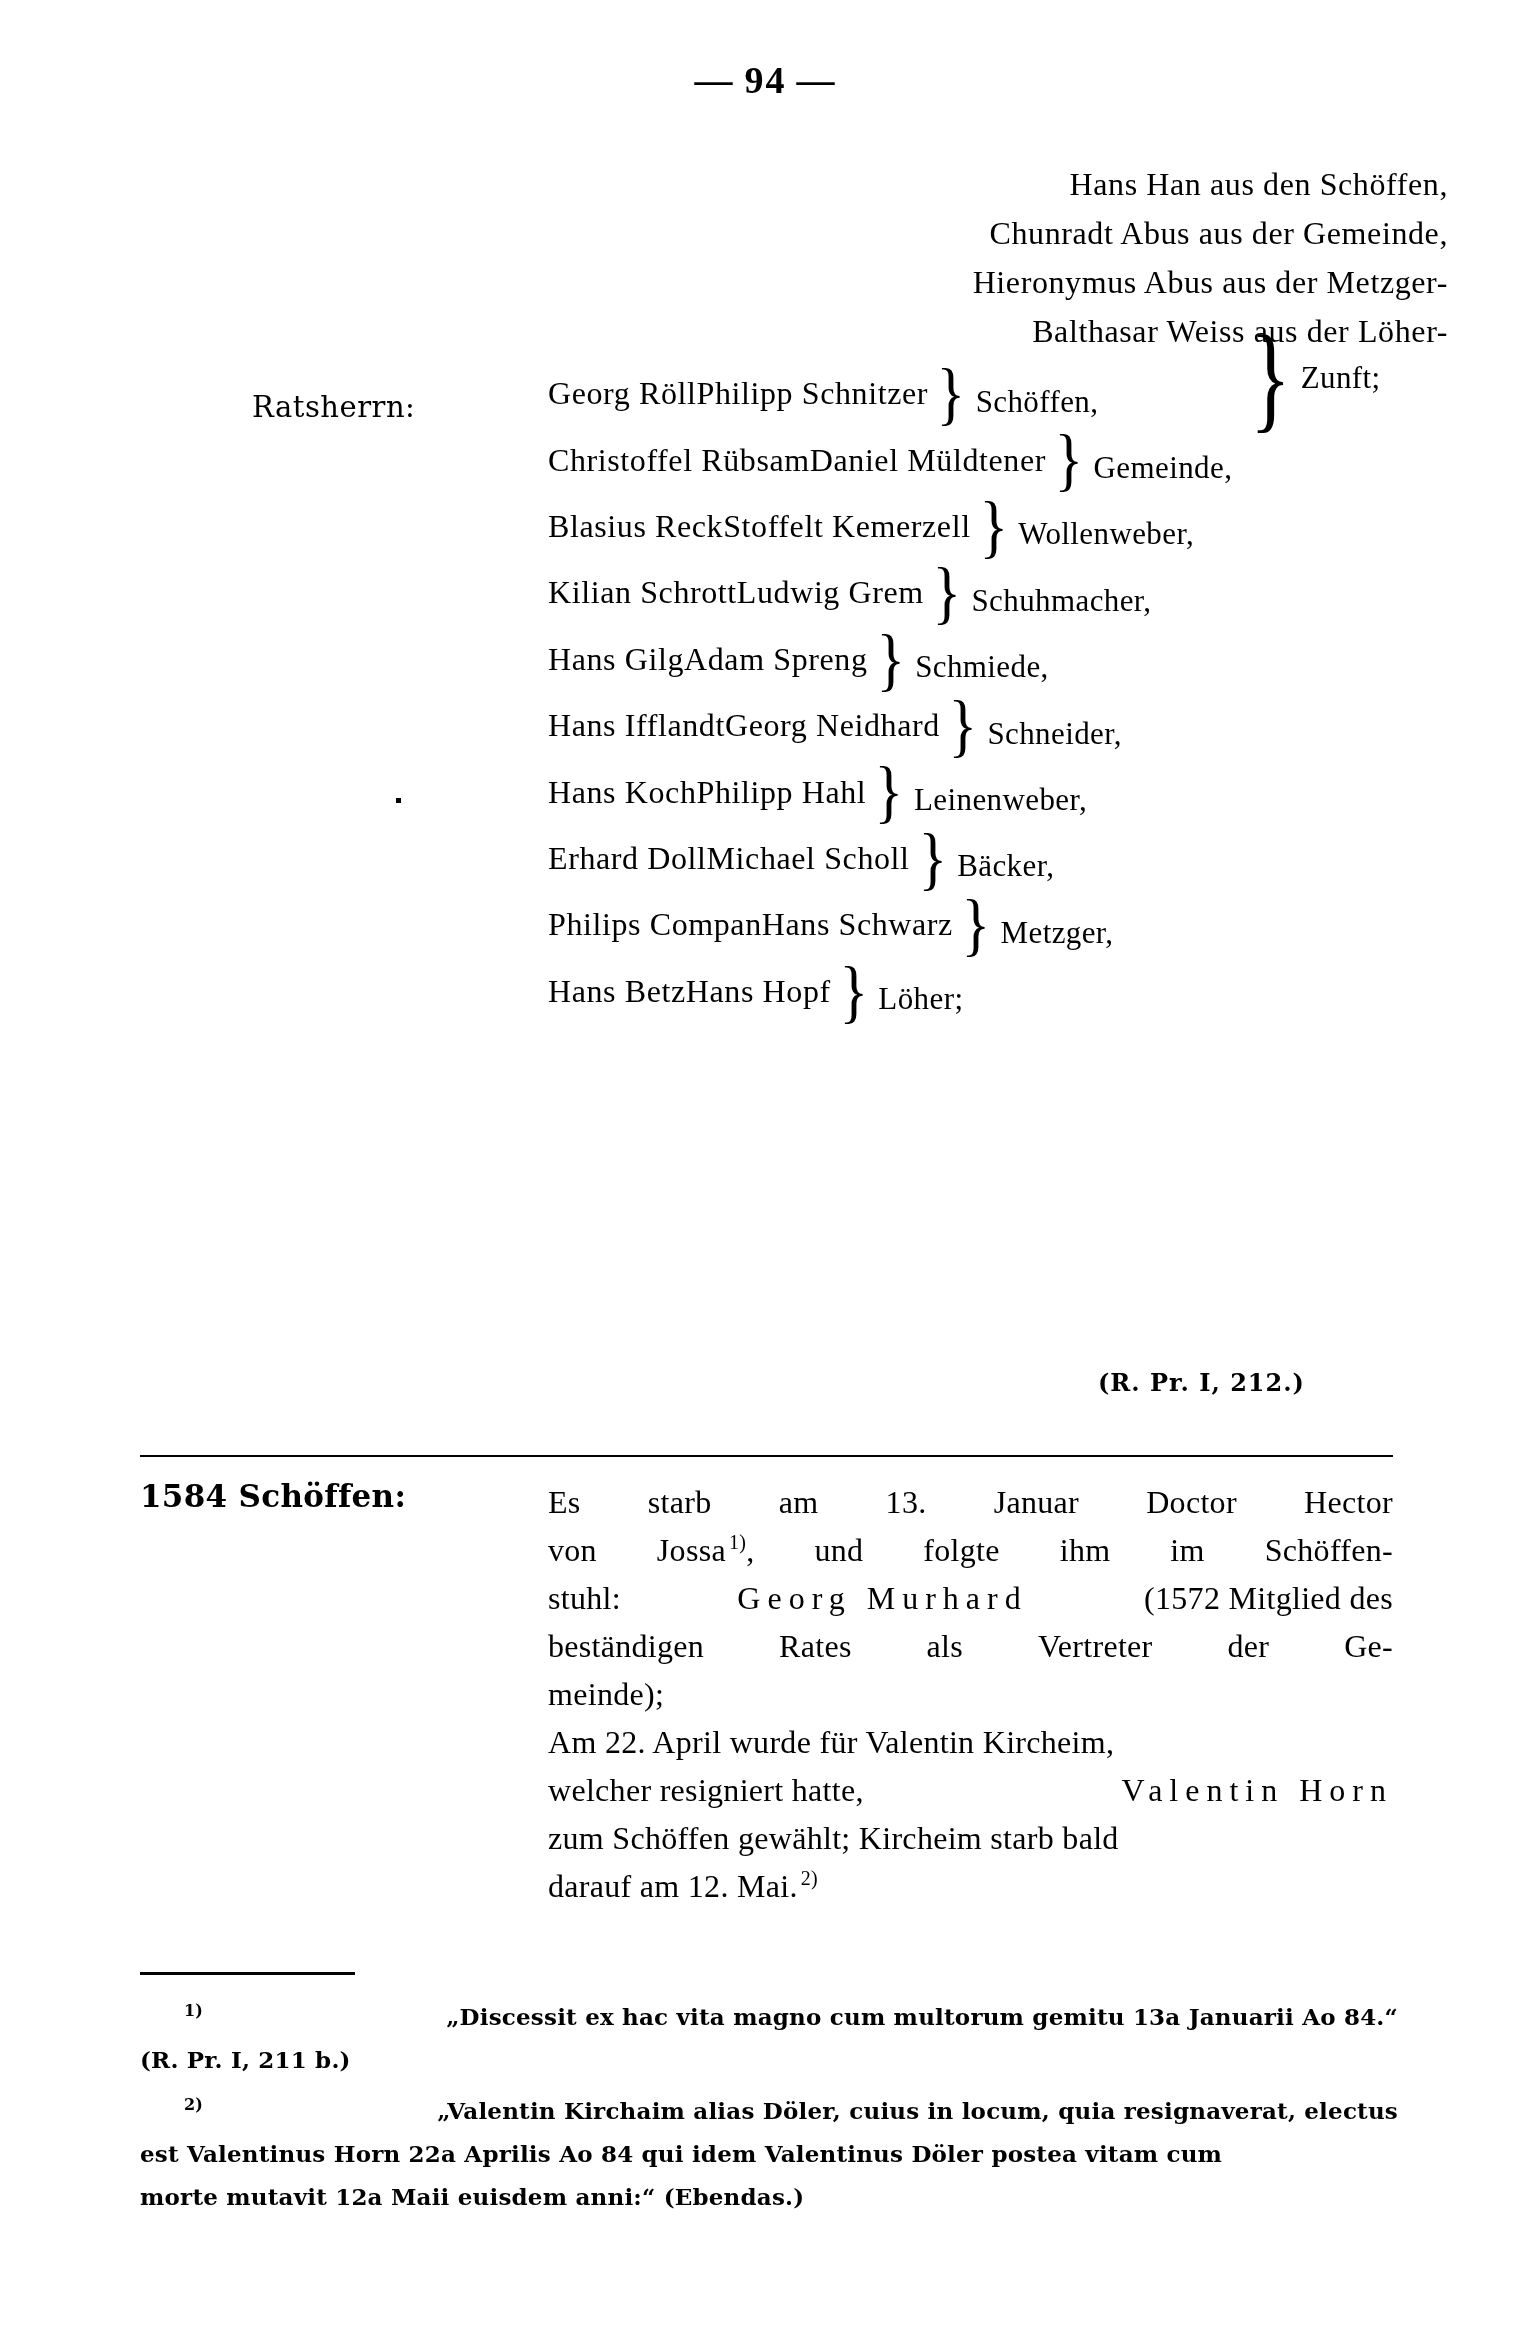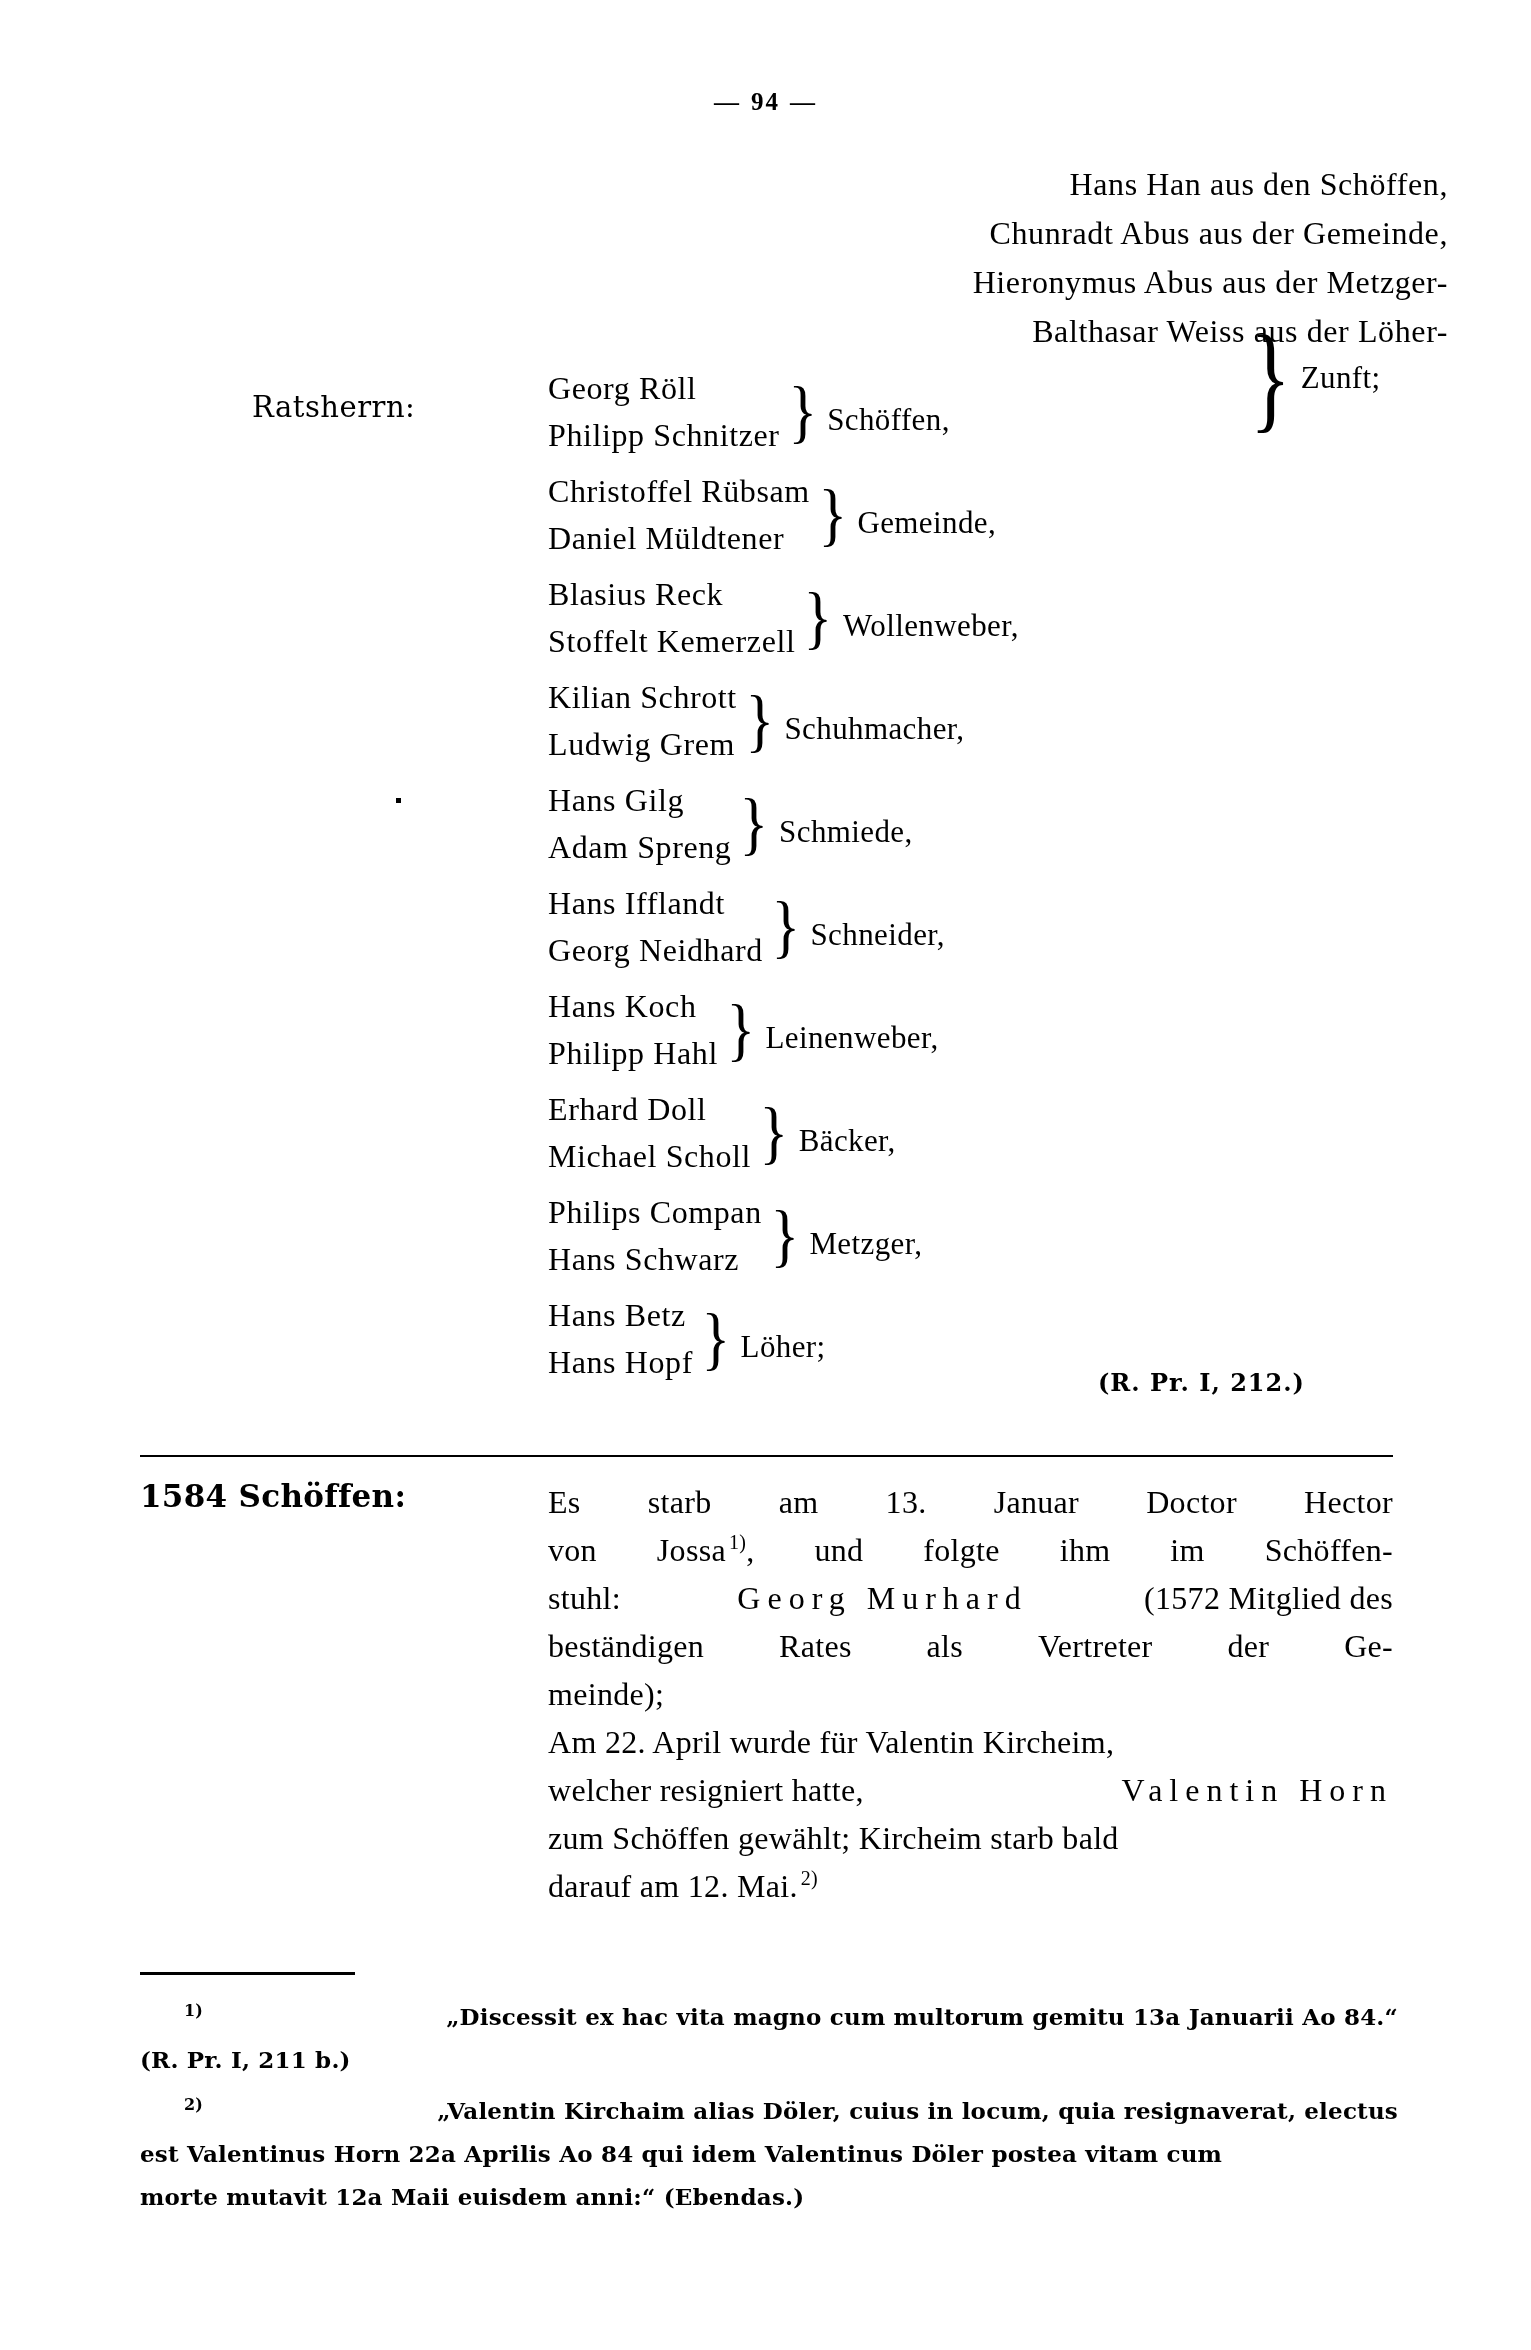"— 94 —" .folio { font-size: 25px -> 38px; margin-top: 30px -> none }
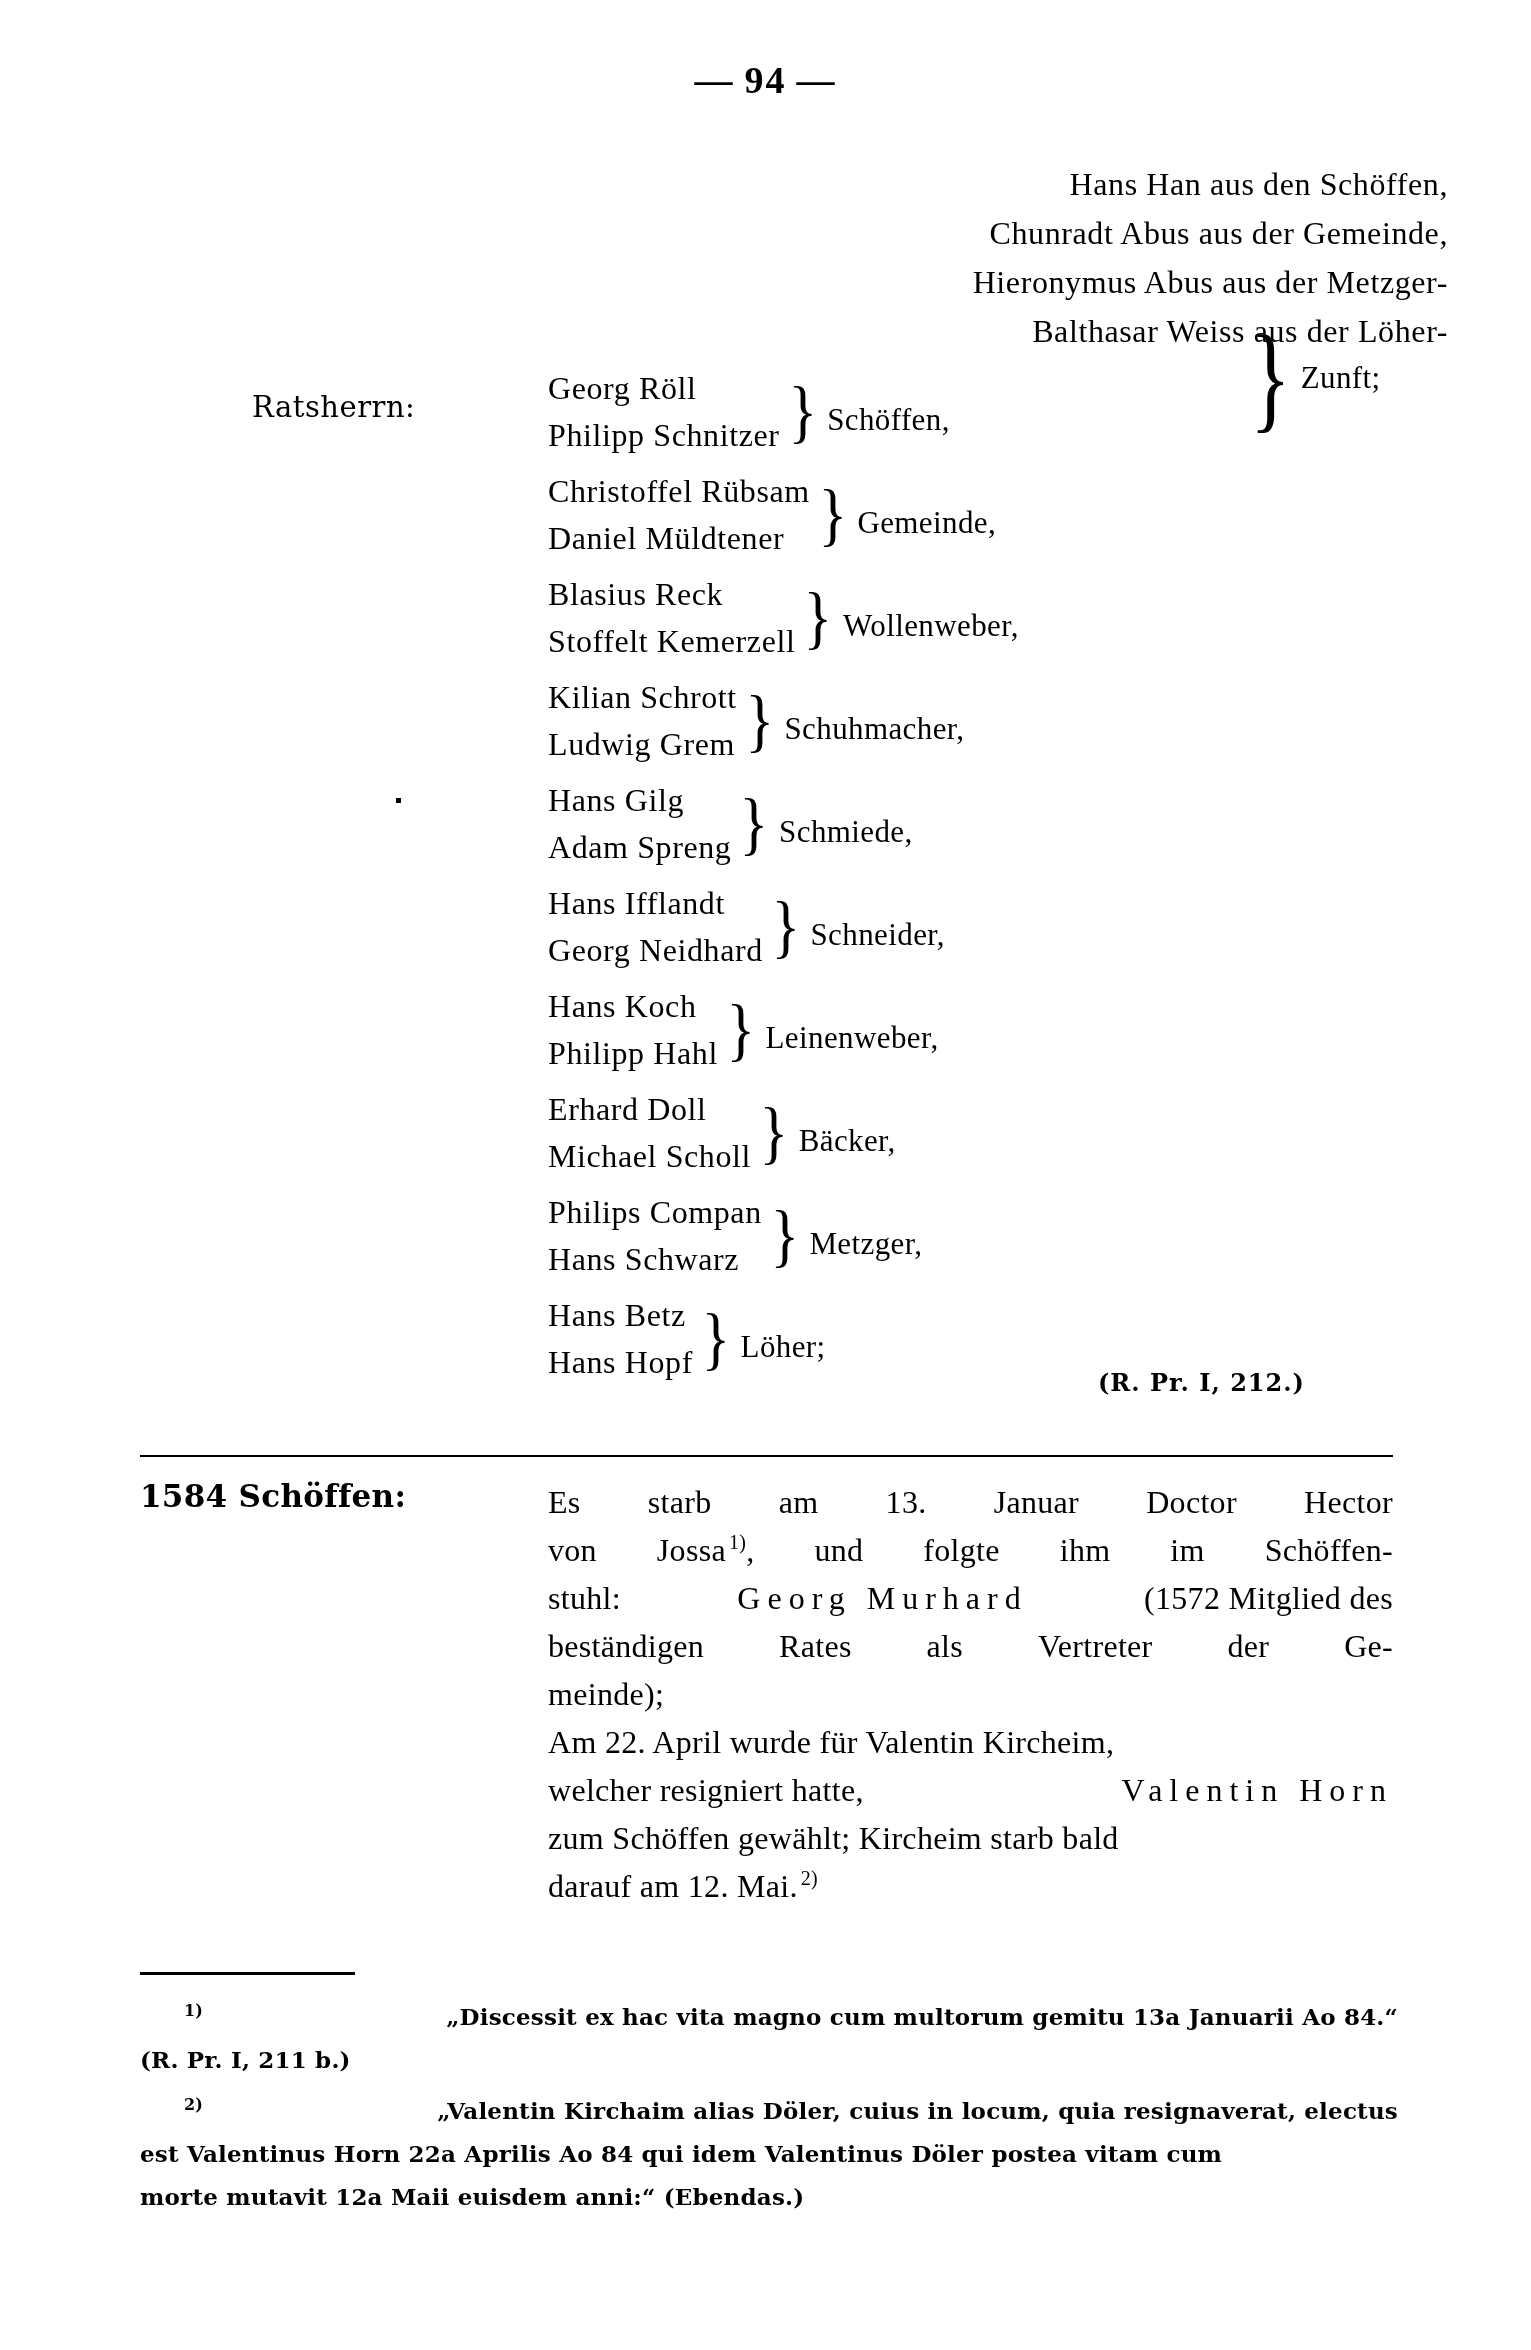"Georg Röll" .grp .names { flex-direction: column -> none }
